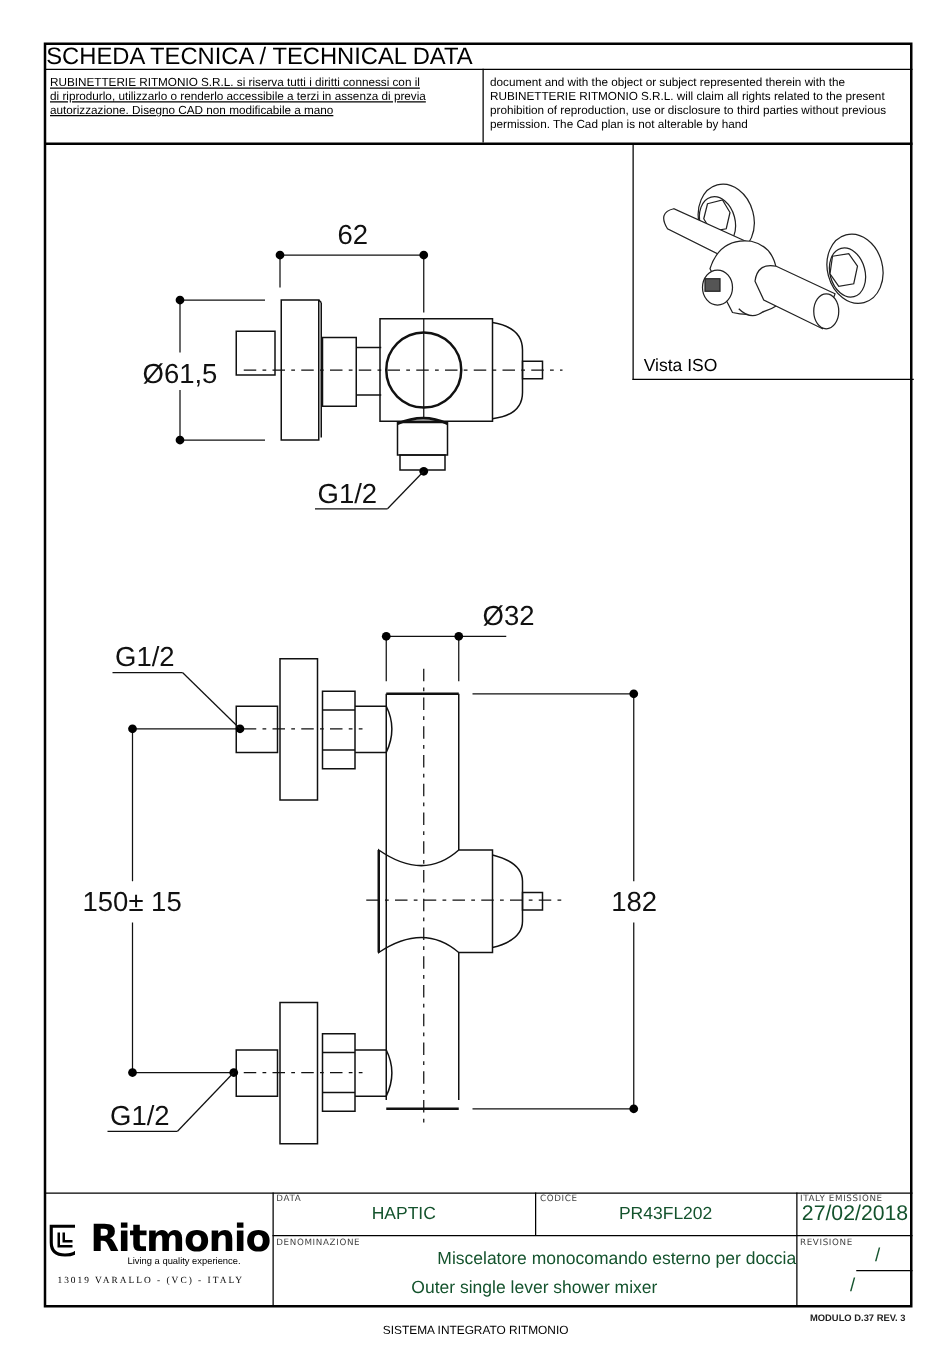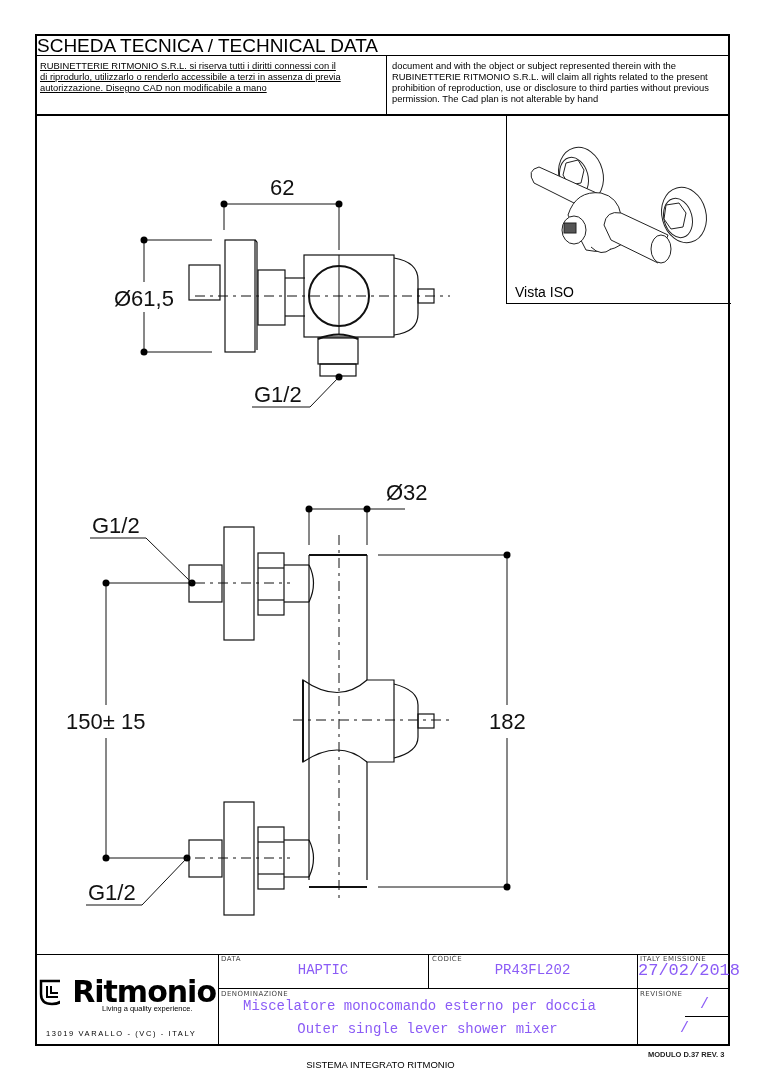"HAPTIC" .val { color: #8b5cf6 -> #14532d; font-family: Liberation Mono, monospace -> Liberation Sans, sans-serif }
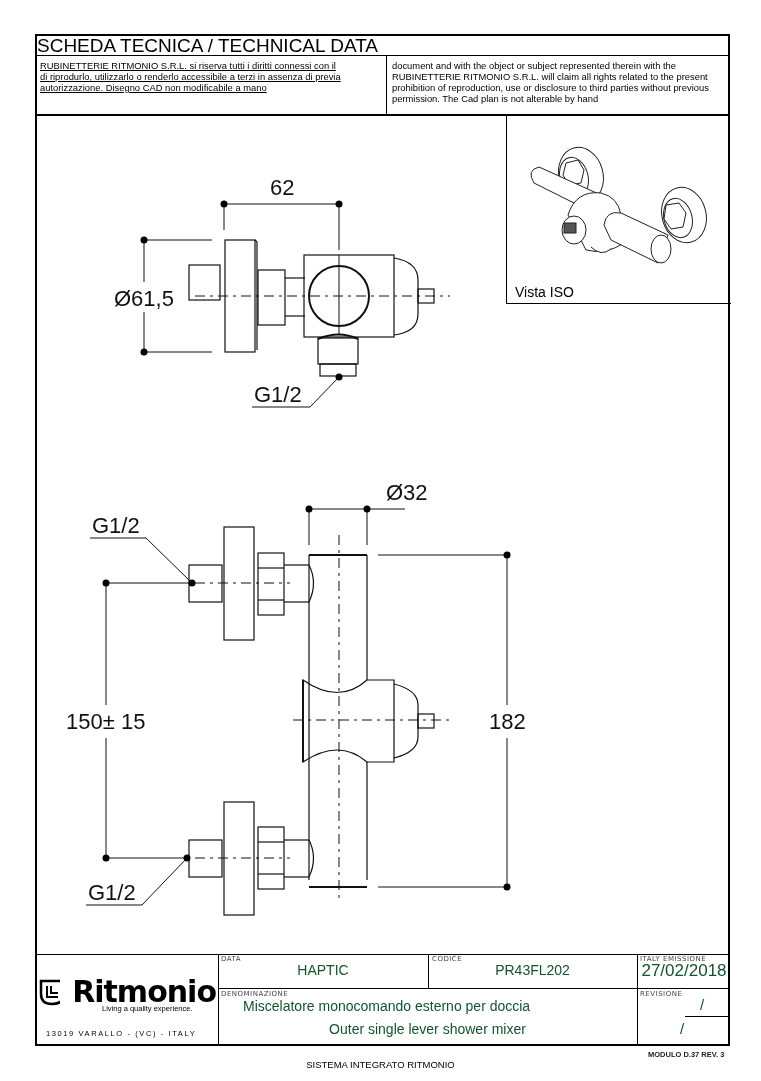"Miscelatore monocomando esterno per" div.abs { text-align: left -> right }
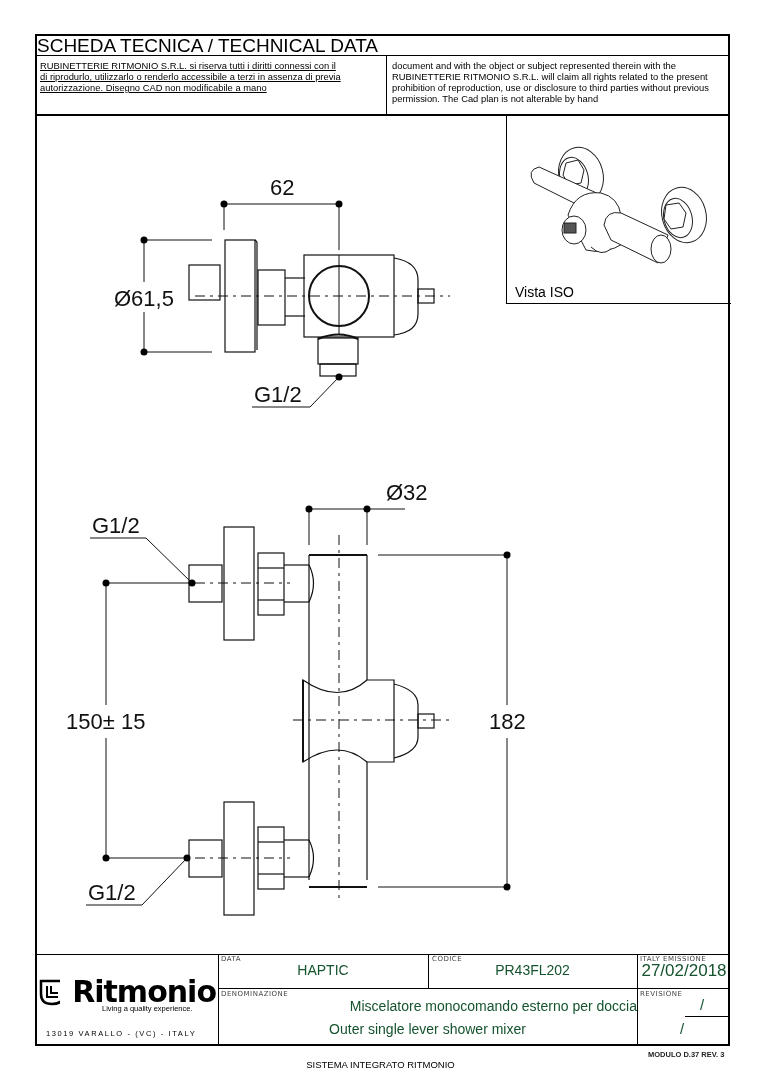"13019 VARALLO - (VC) -" div { font-family: none -> Liberation Serif, serif; margin-top: 16px -> 6px }
